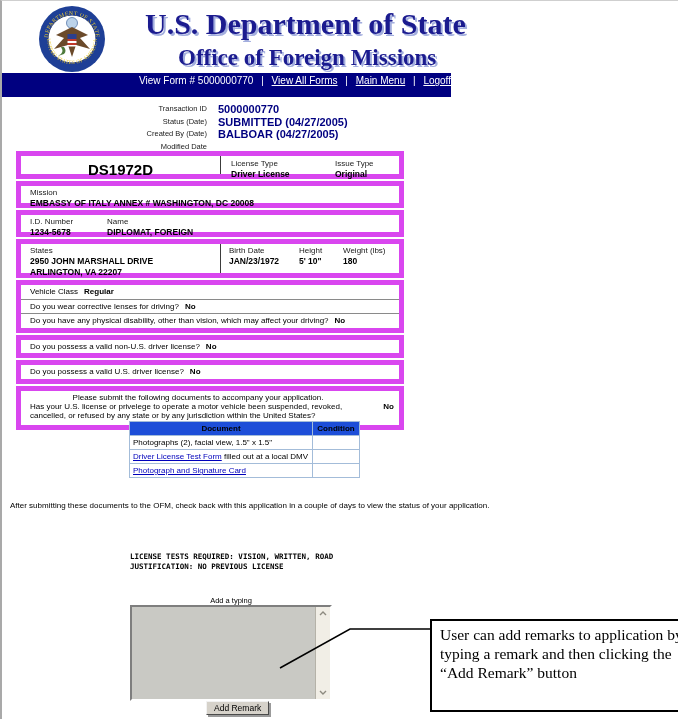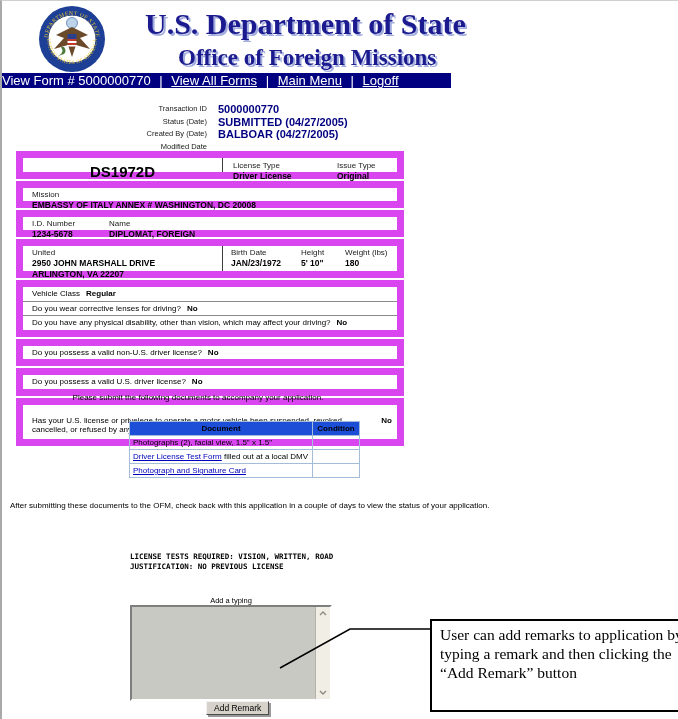"View Form # 5000000770 |" .navbar { font-size: 13px -> 10px; height: 15px -> 24px; text-align: left -> right }
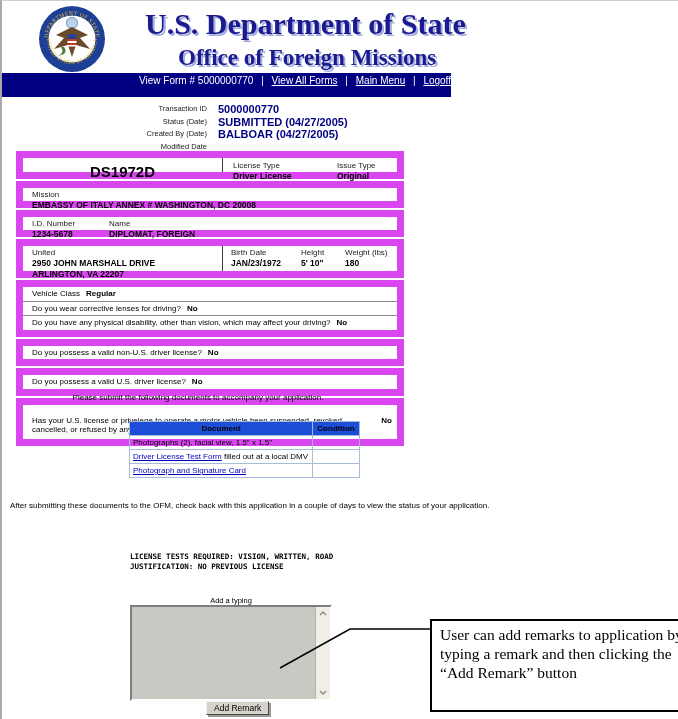"DS1972D" .fbox { border: 7px solid #d946ef -> 5px solid #d946ef }
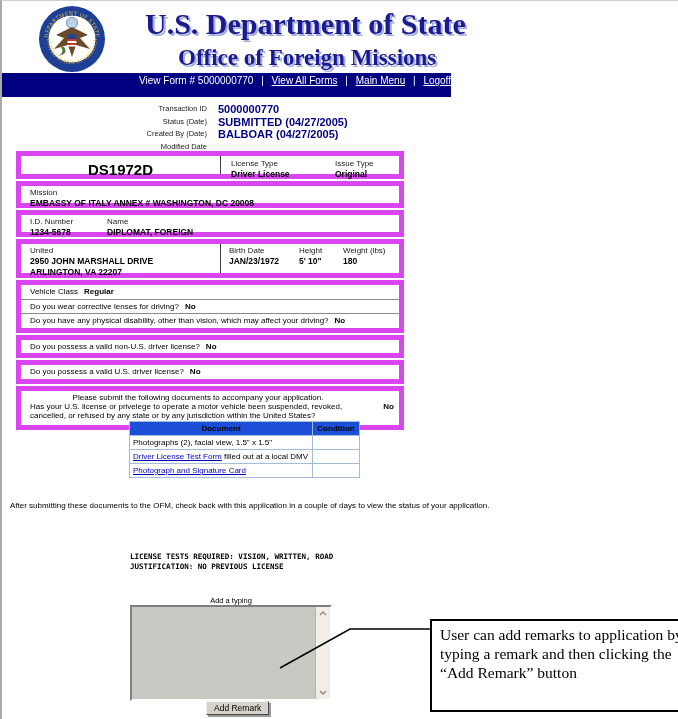"United" div.flabel { text: United -> States }
